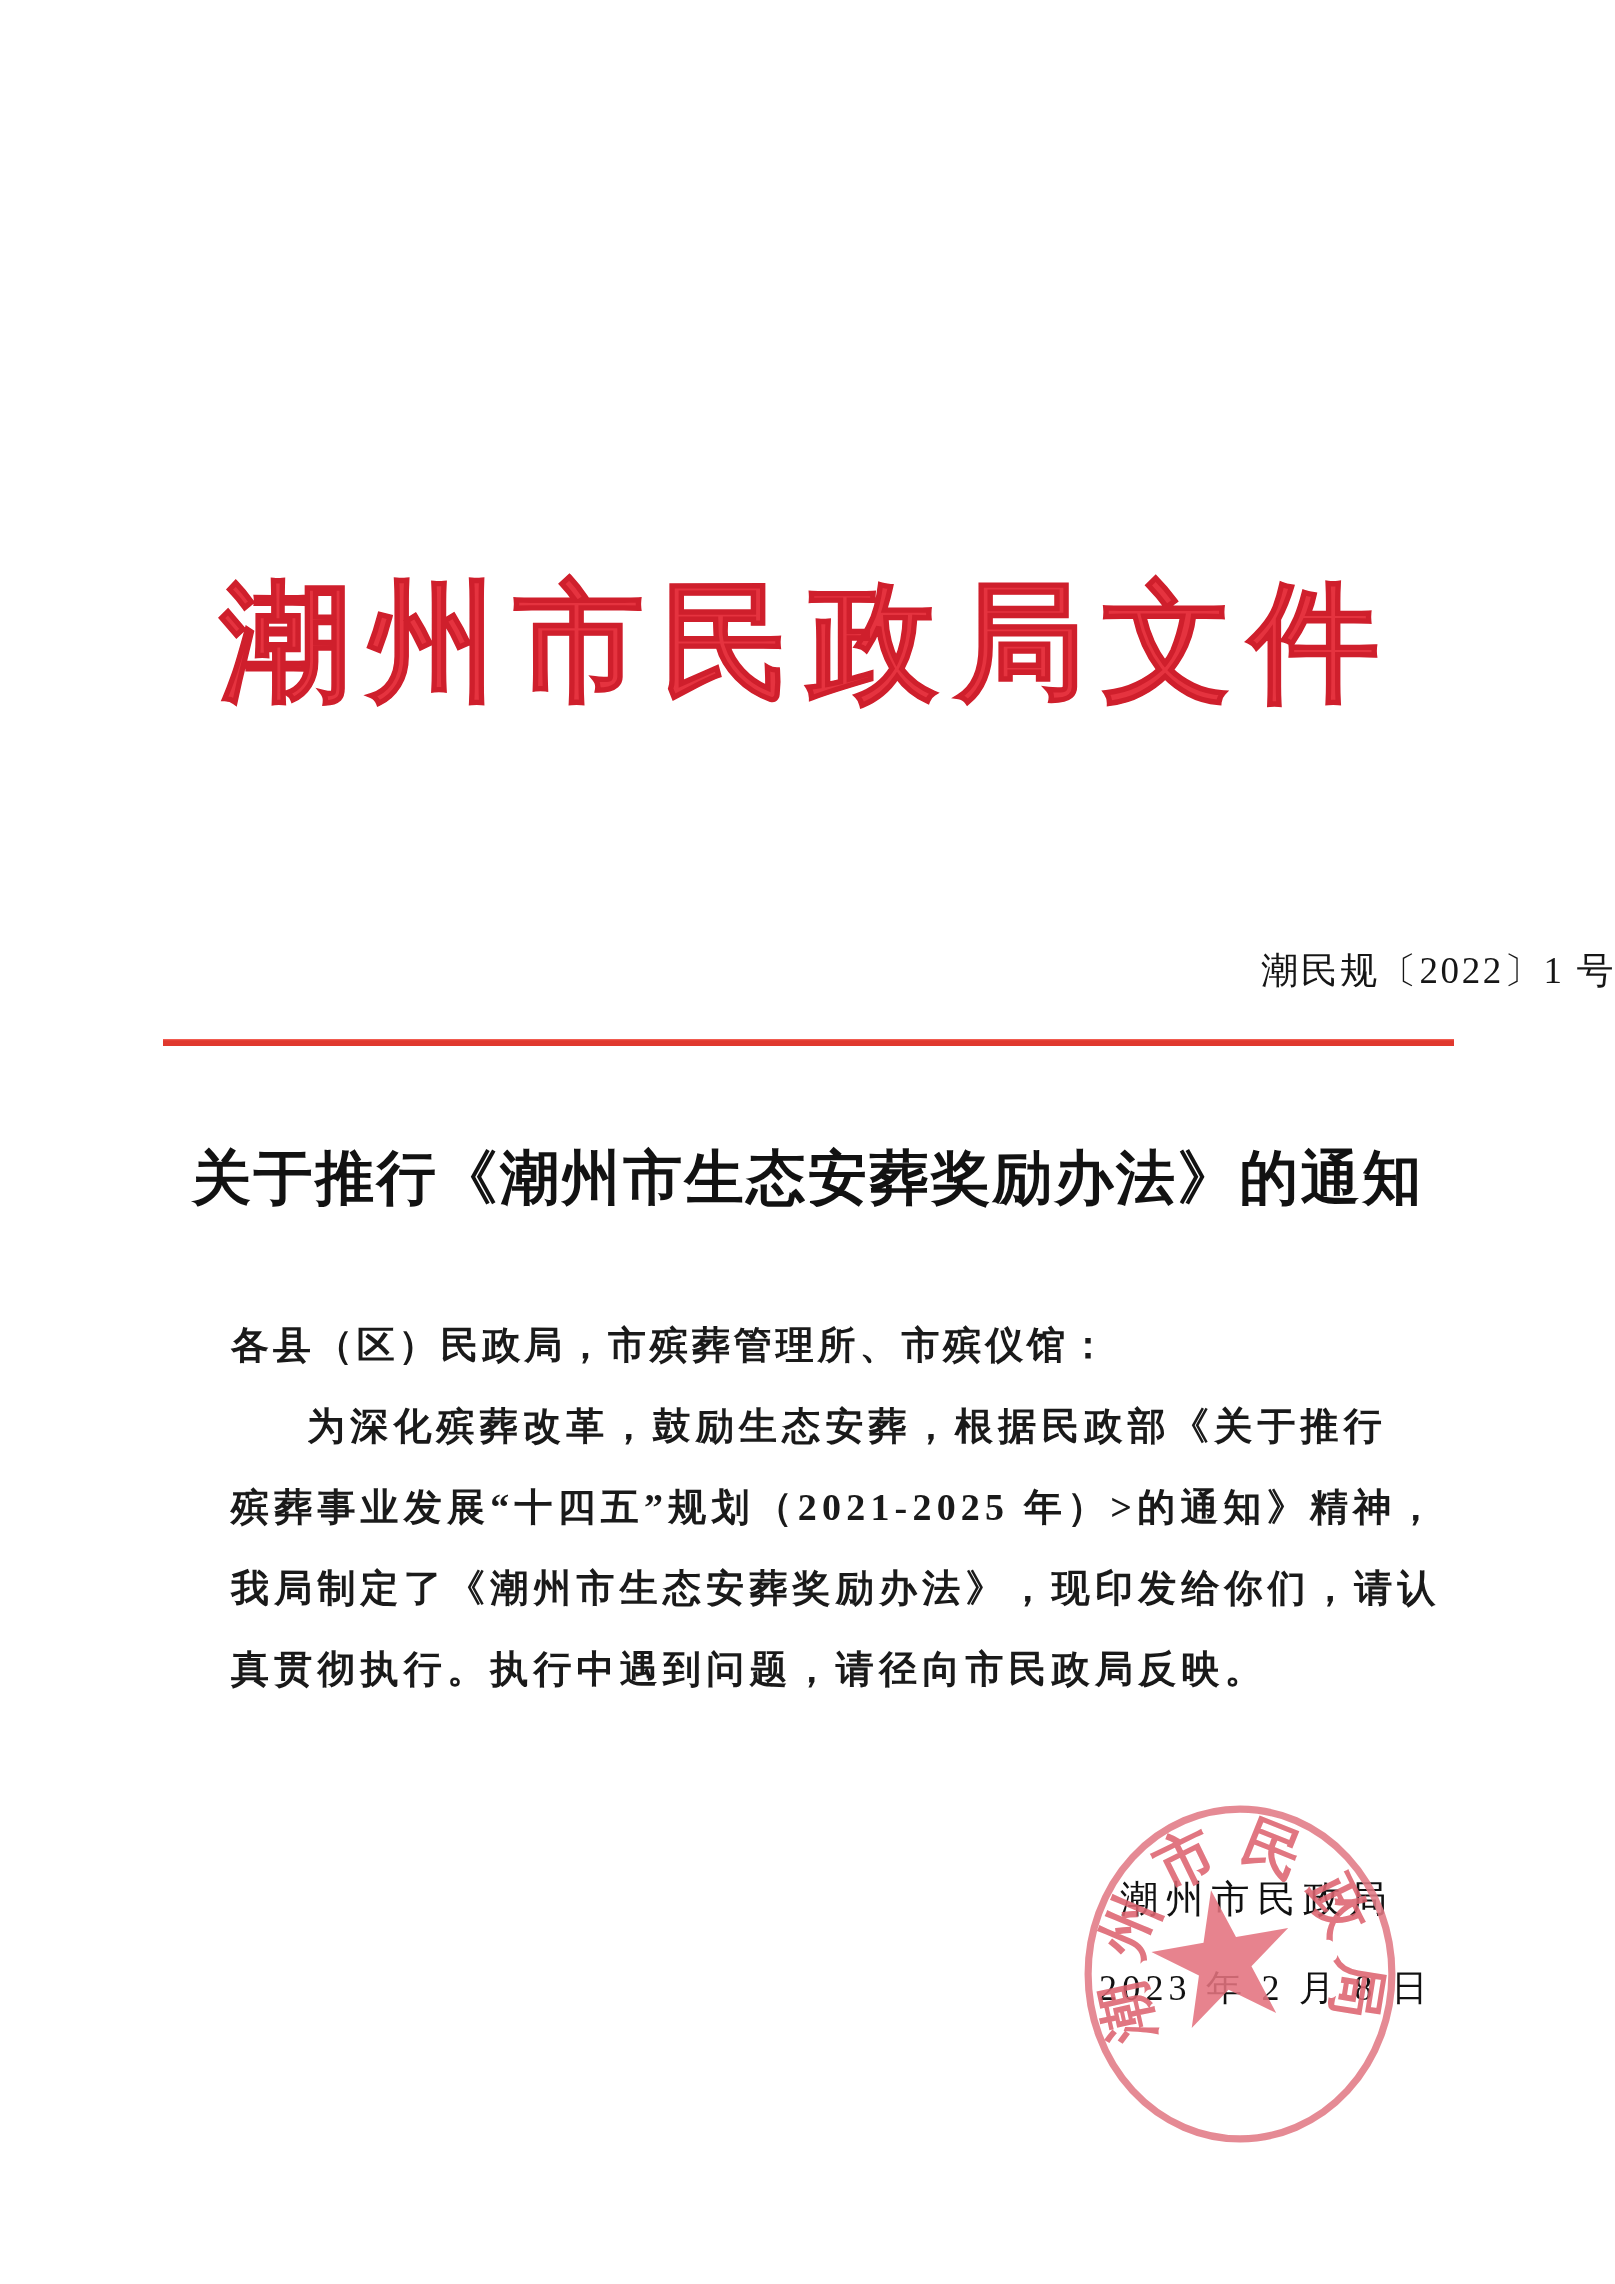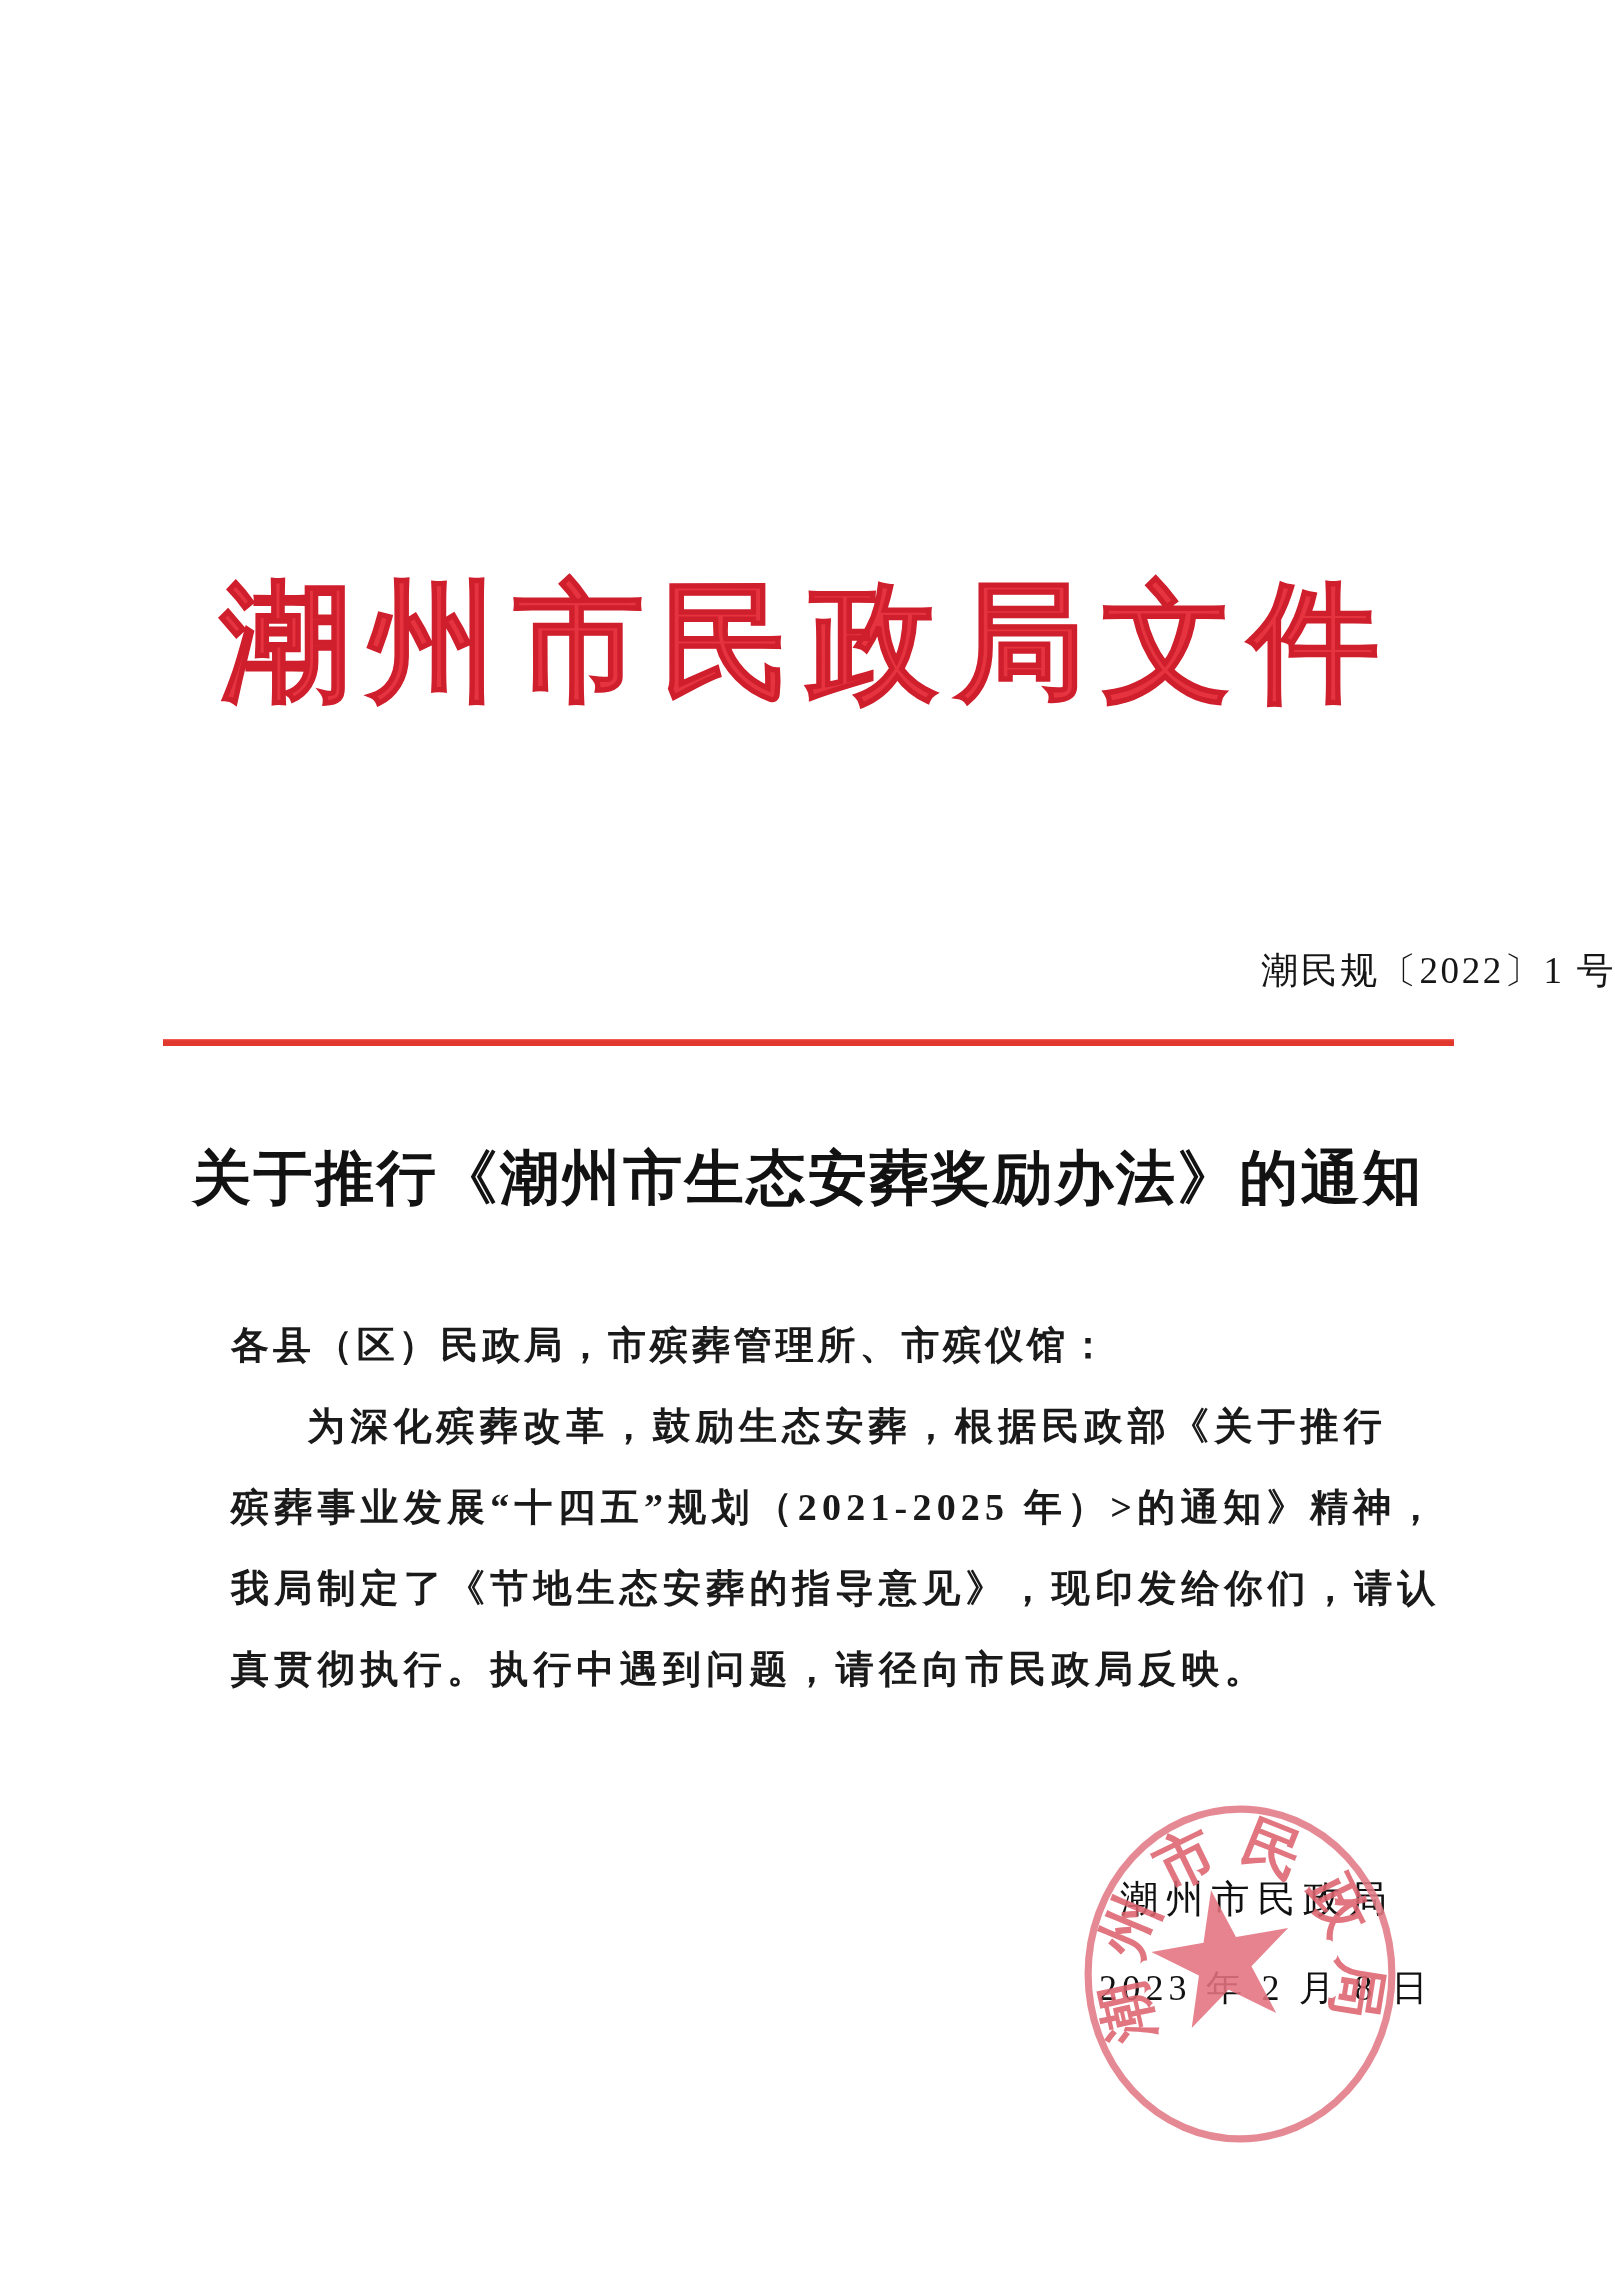"我局制定了《节地生态安葬的指导意见》，现印发给你们，请认" div.body-line { text: 节地生态安葬的指导意见 -> 潮州市生态安葬奖励办法 }
